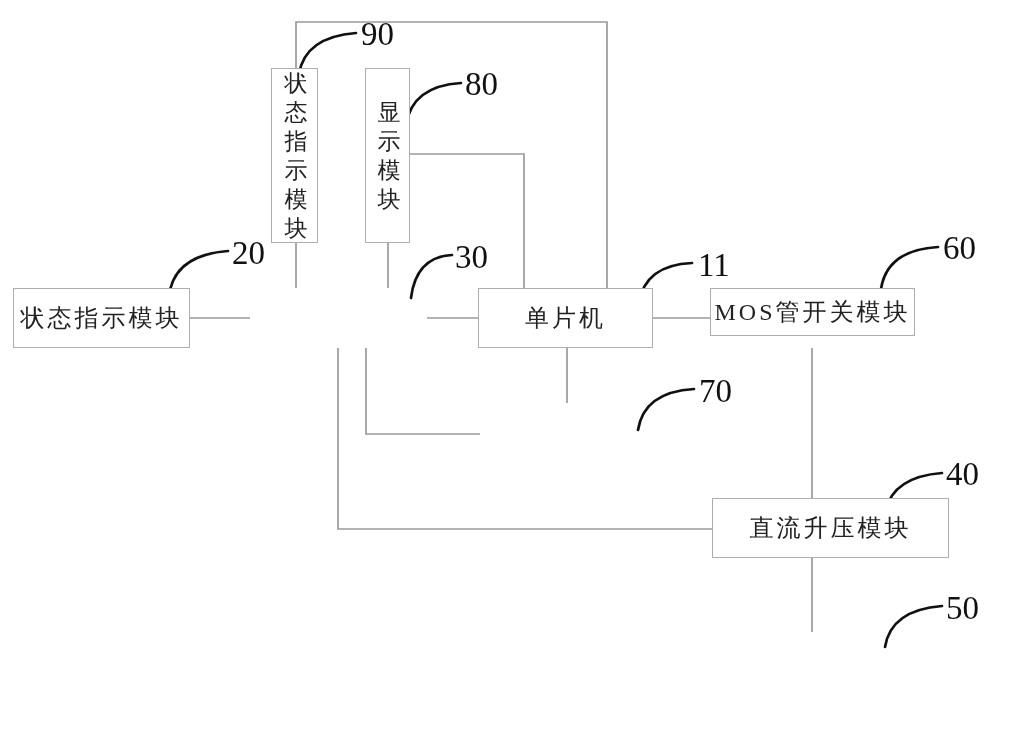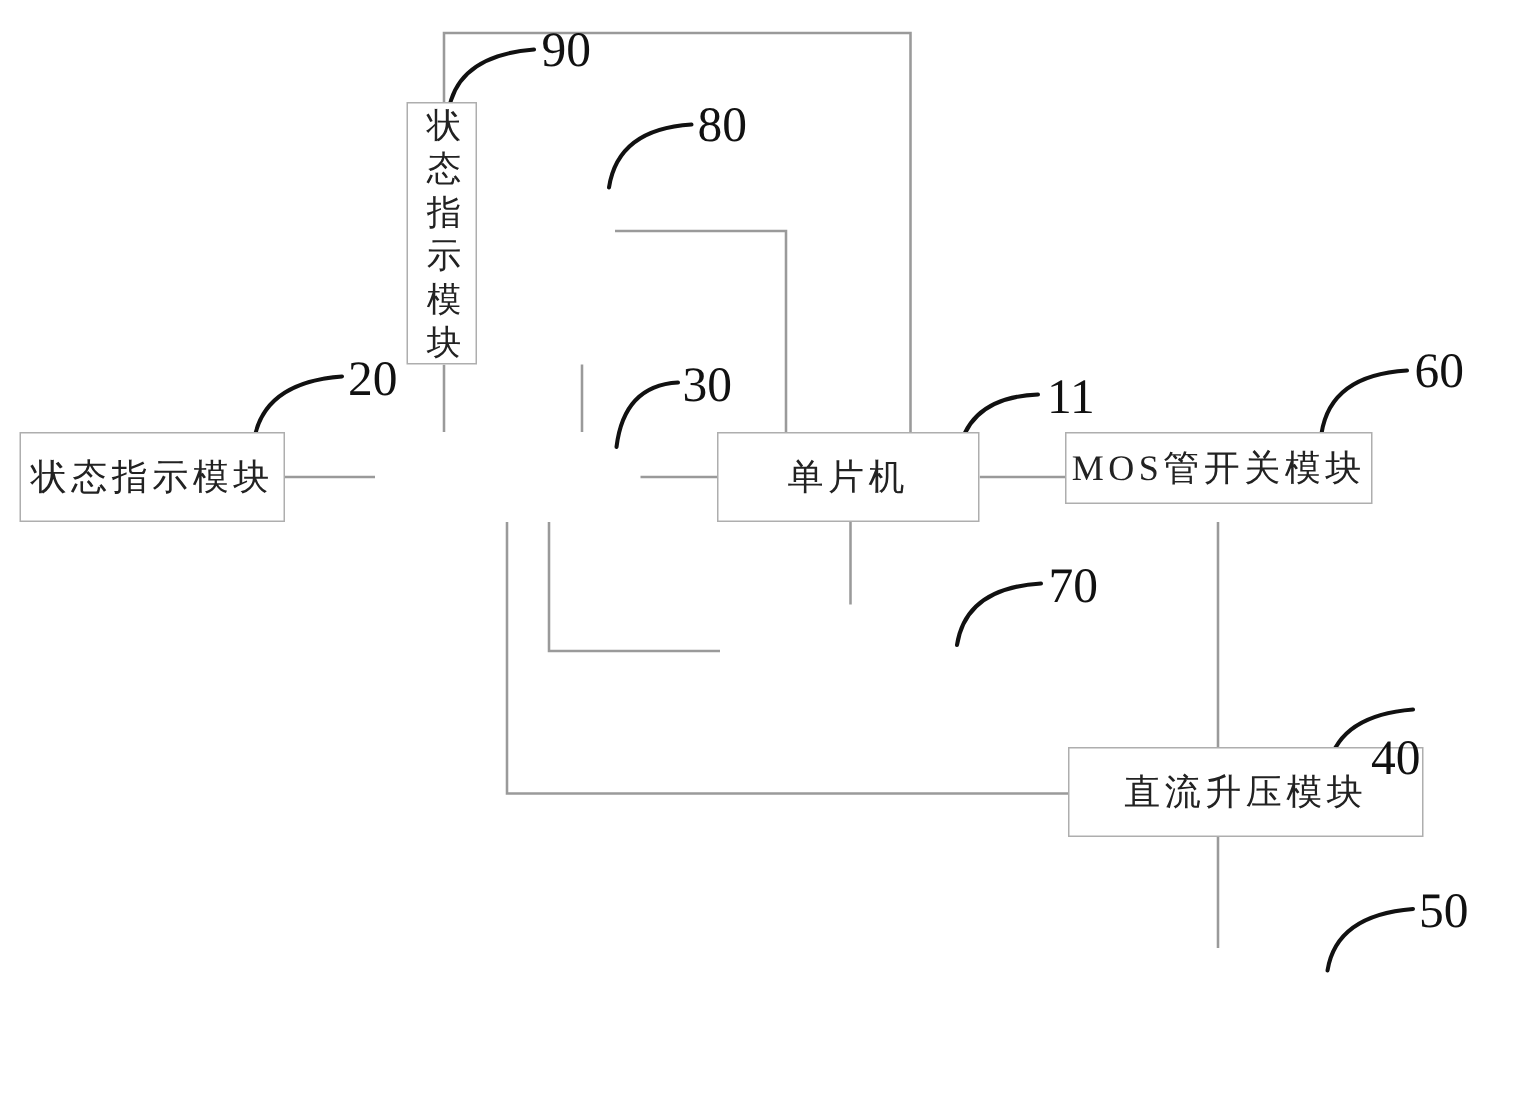"显示模块" div.block { html: none -> <div> <span>显示模块</span> </div> }
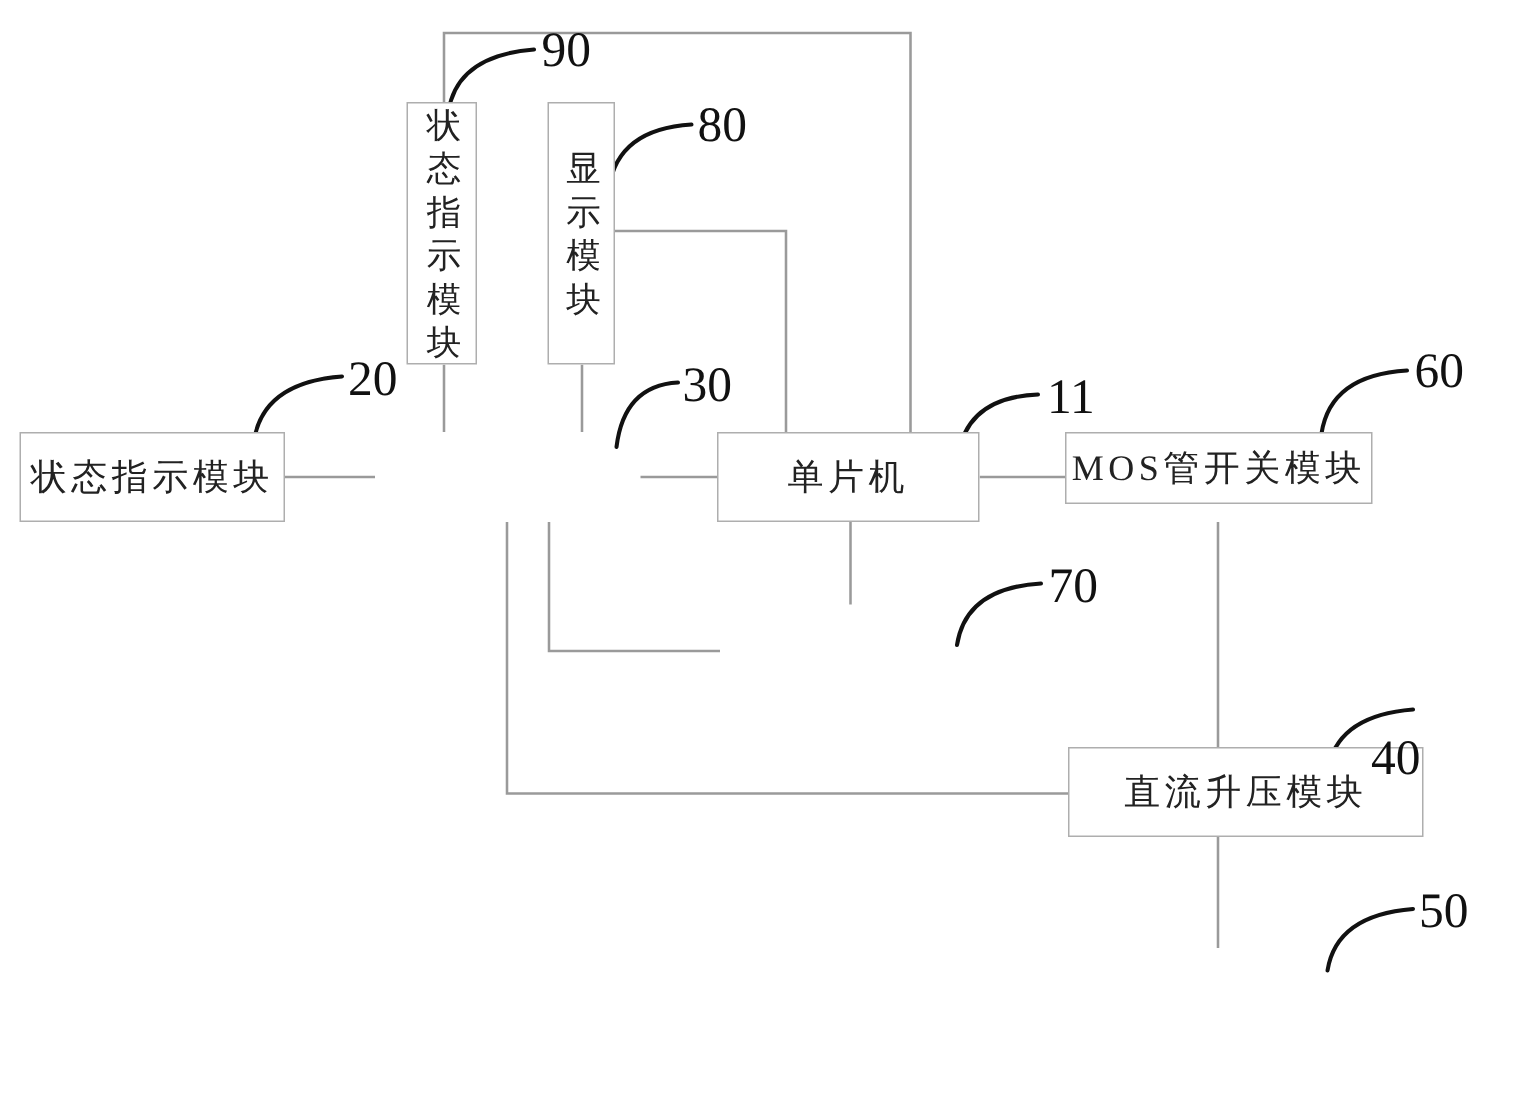"40" div.refnum { left: 914px -> 946px; margin-top: 32px -> none }
